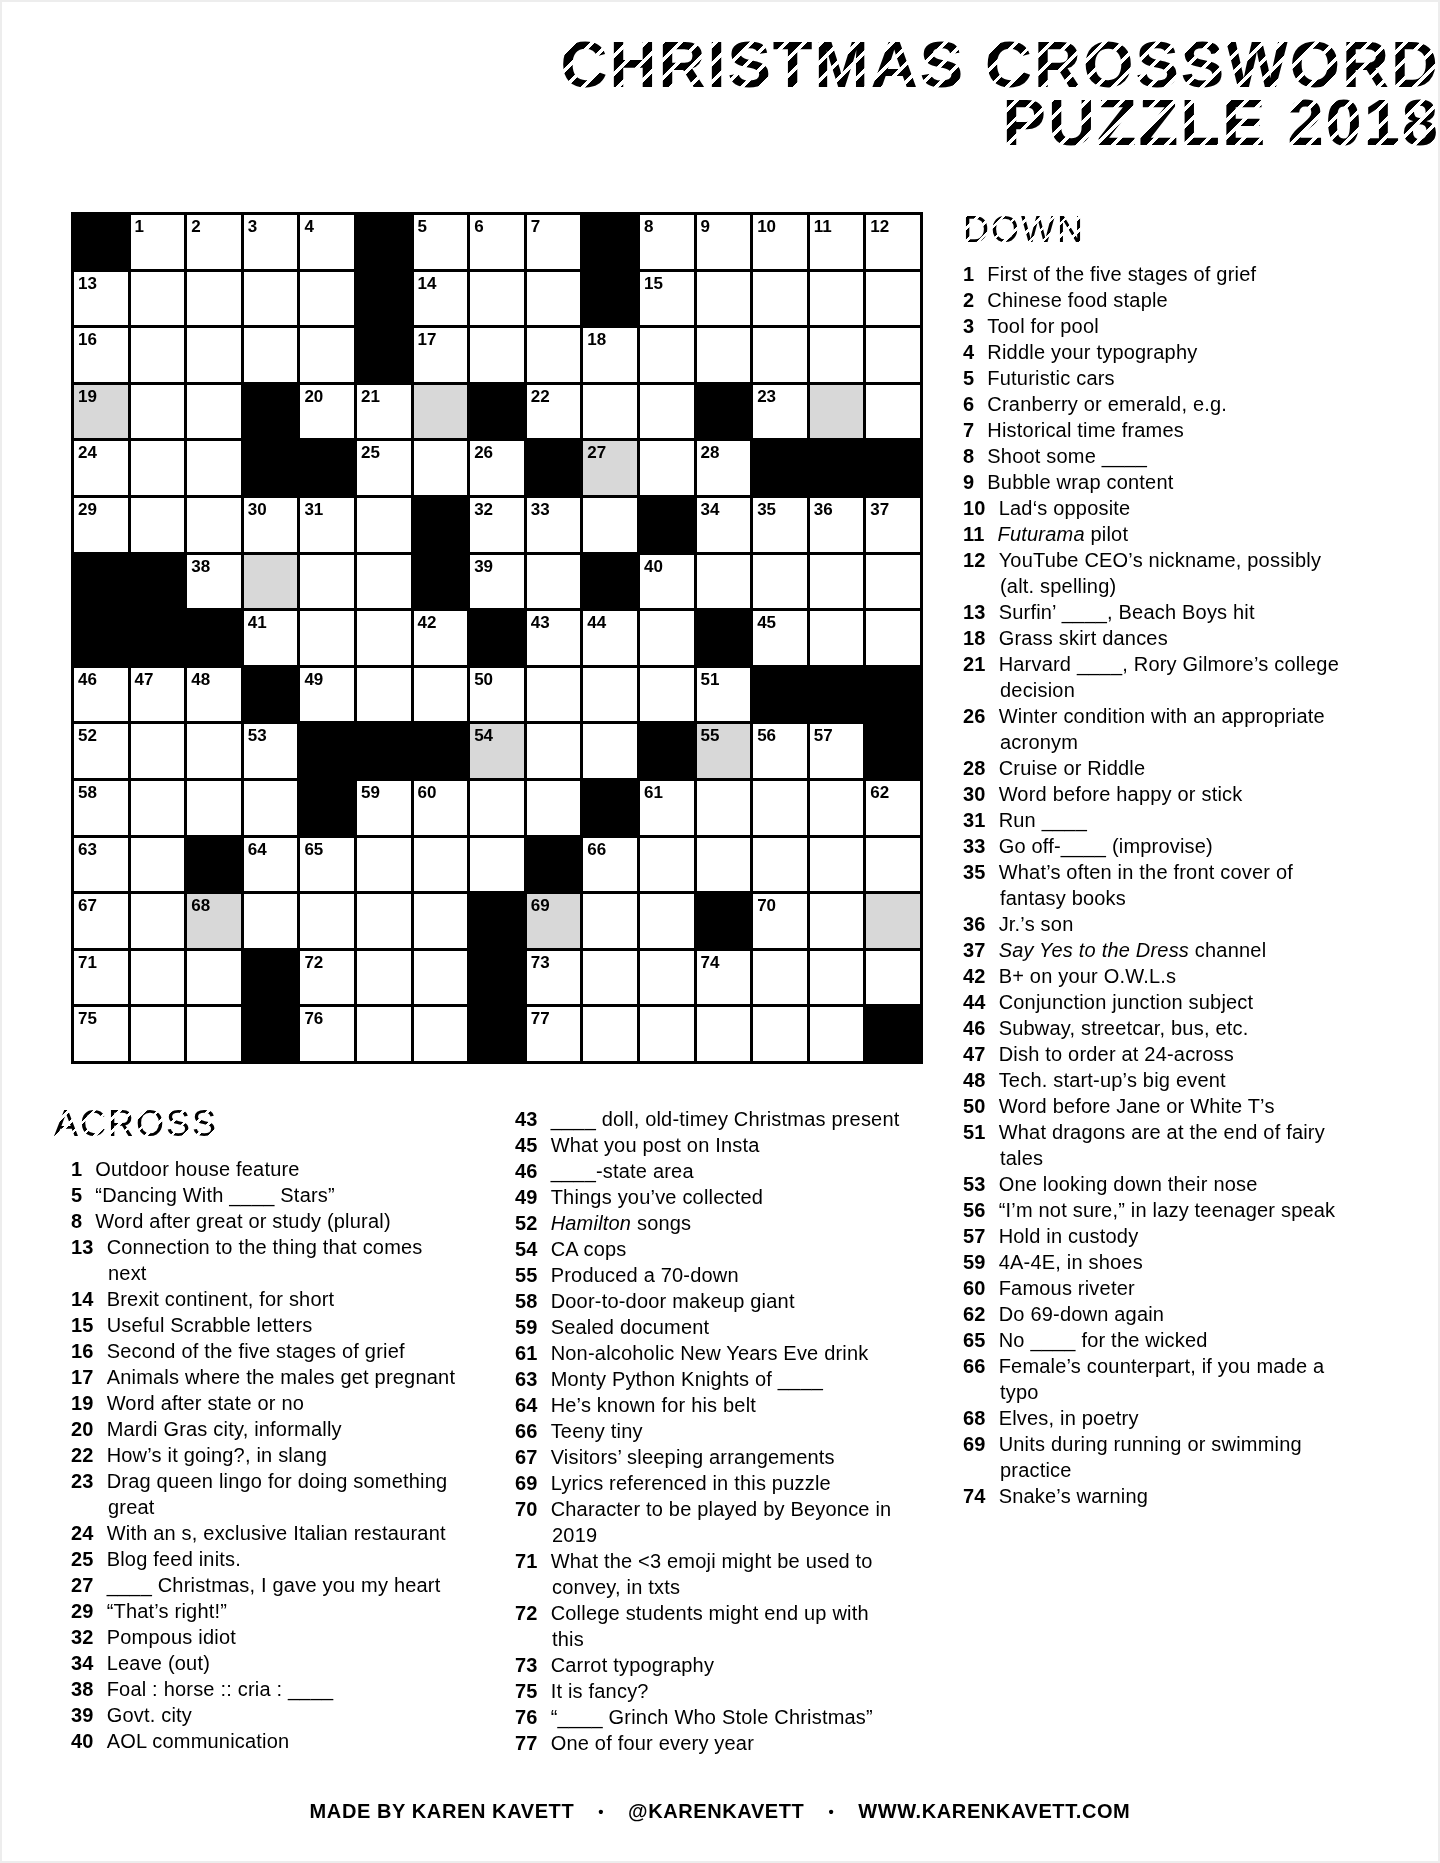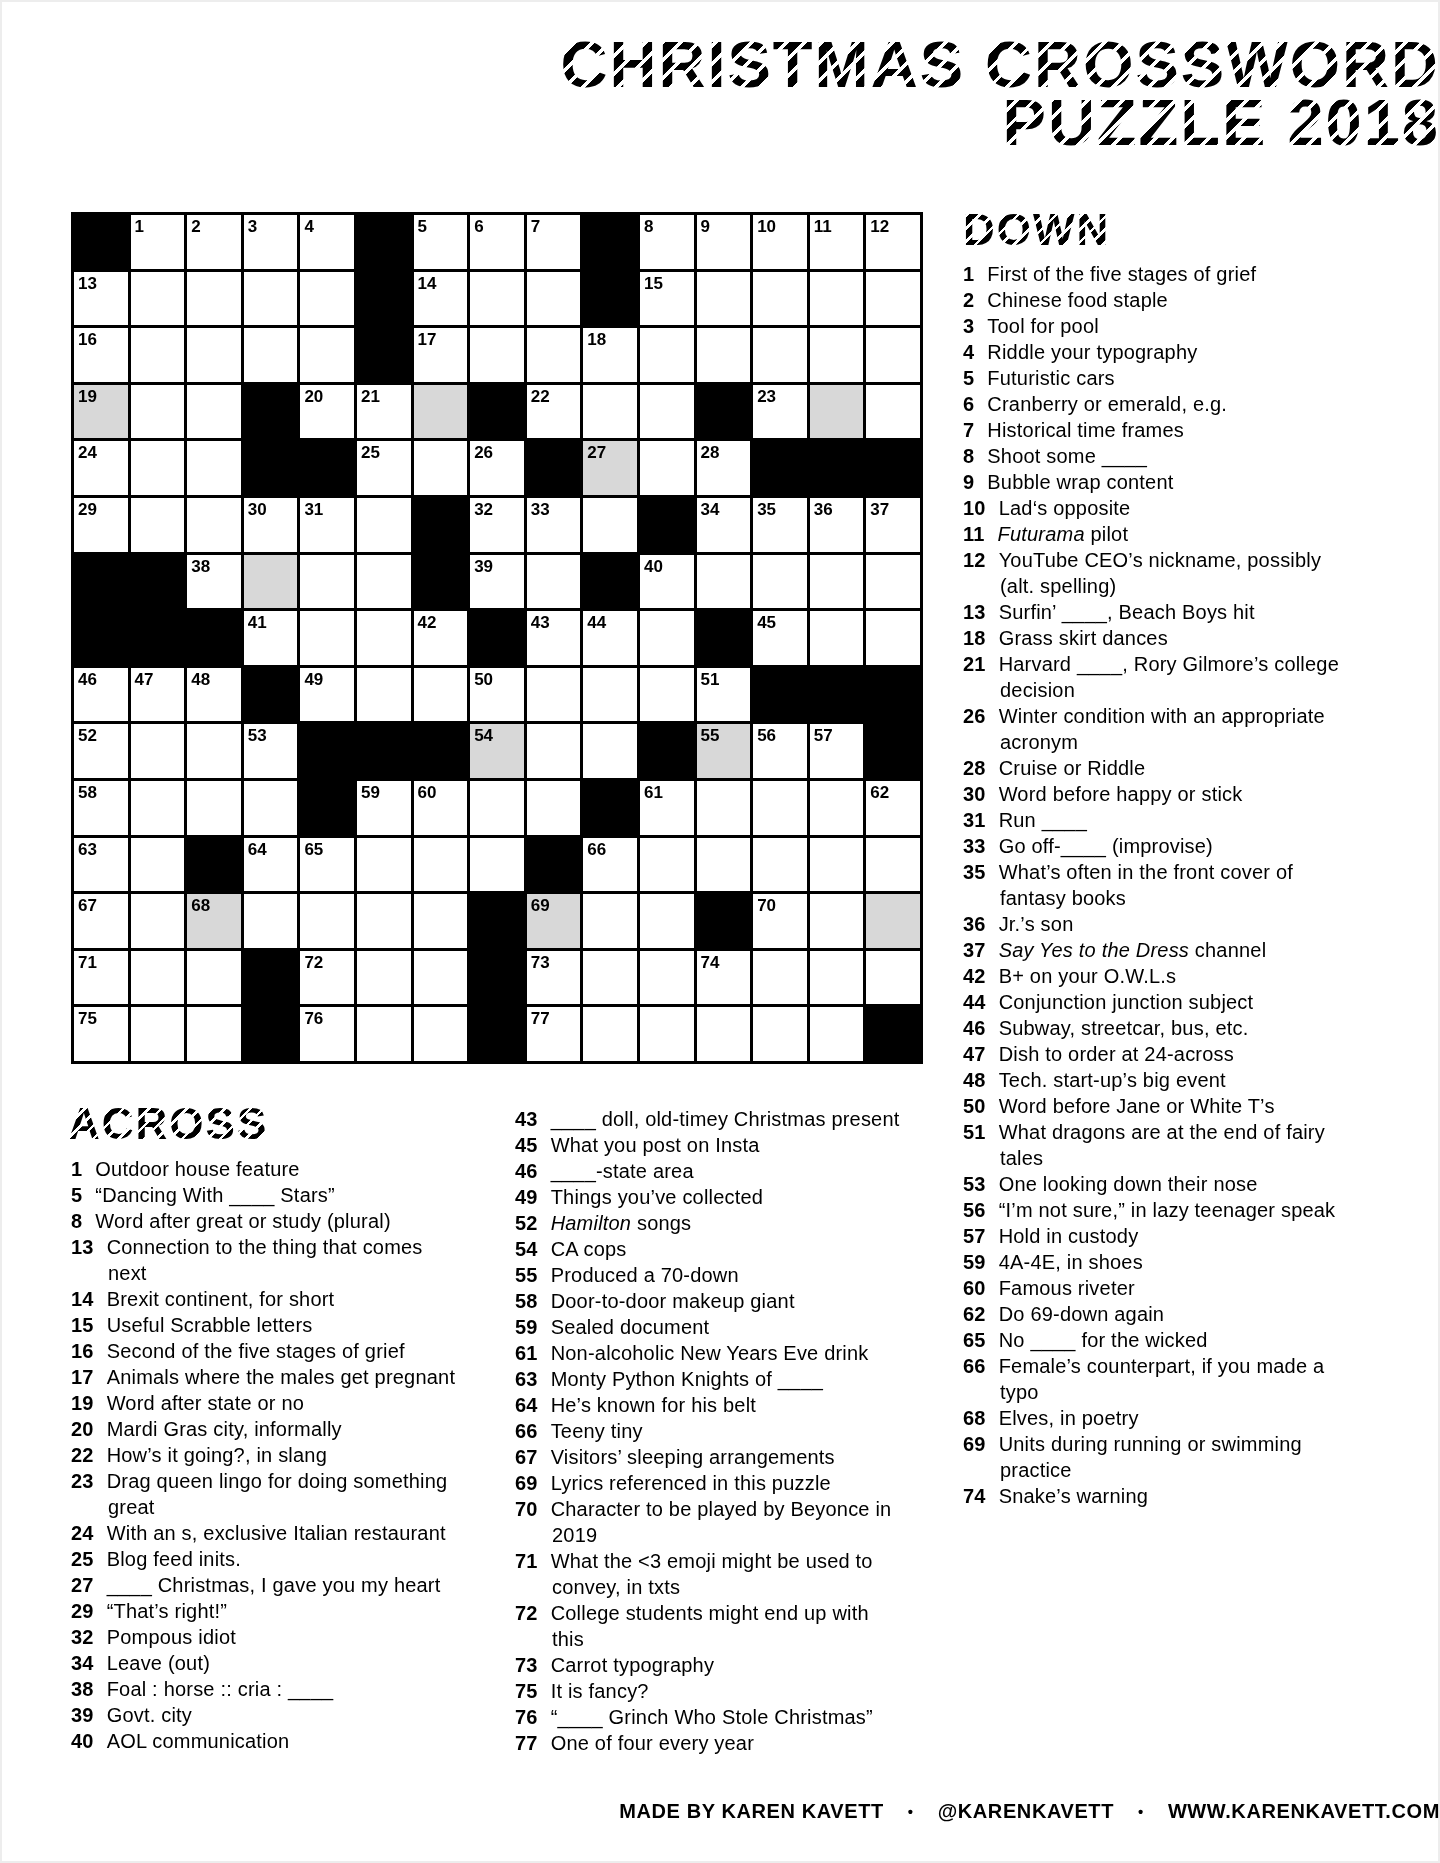"DOWN" .sec-header { font-size: 44px -> 36px; font-weight: 700 -> 400 }
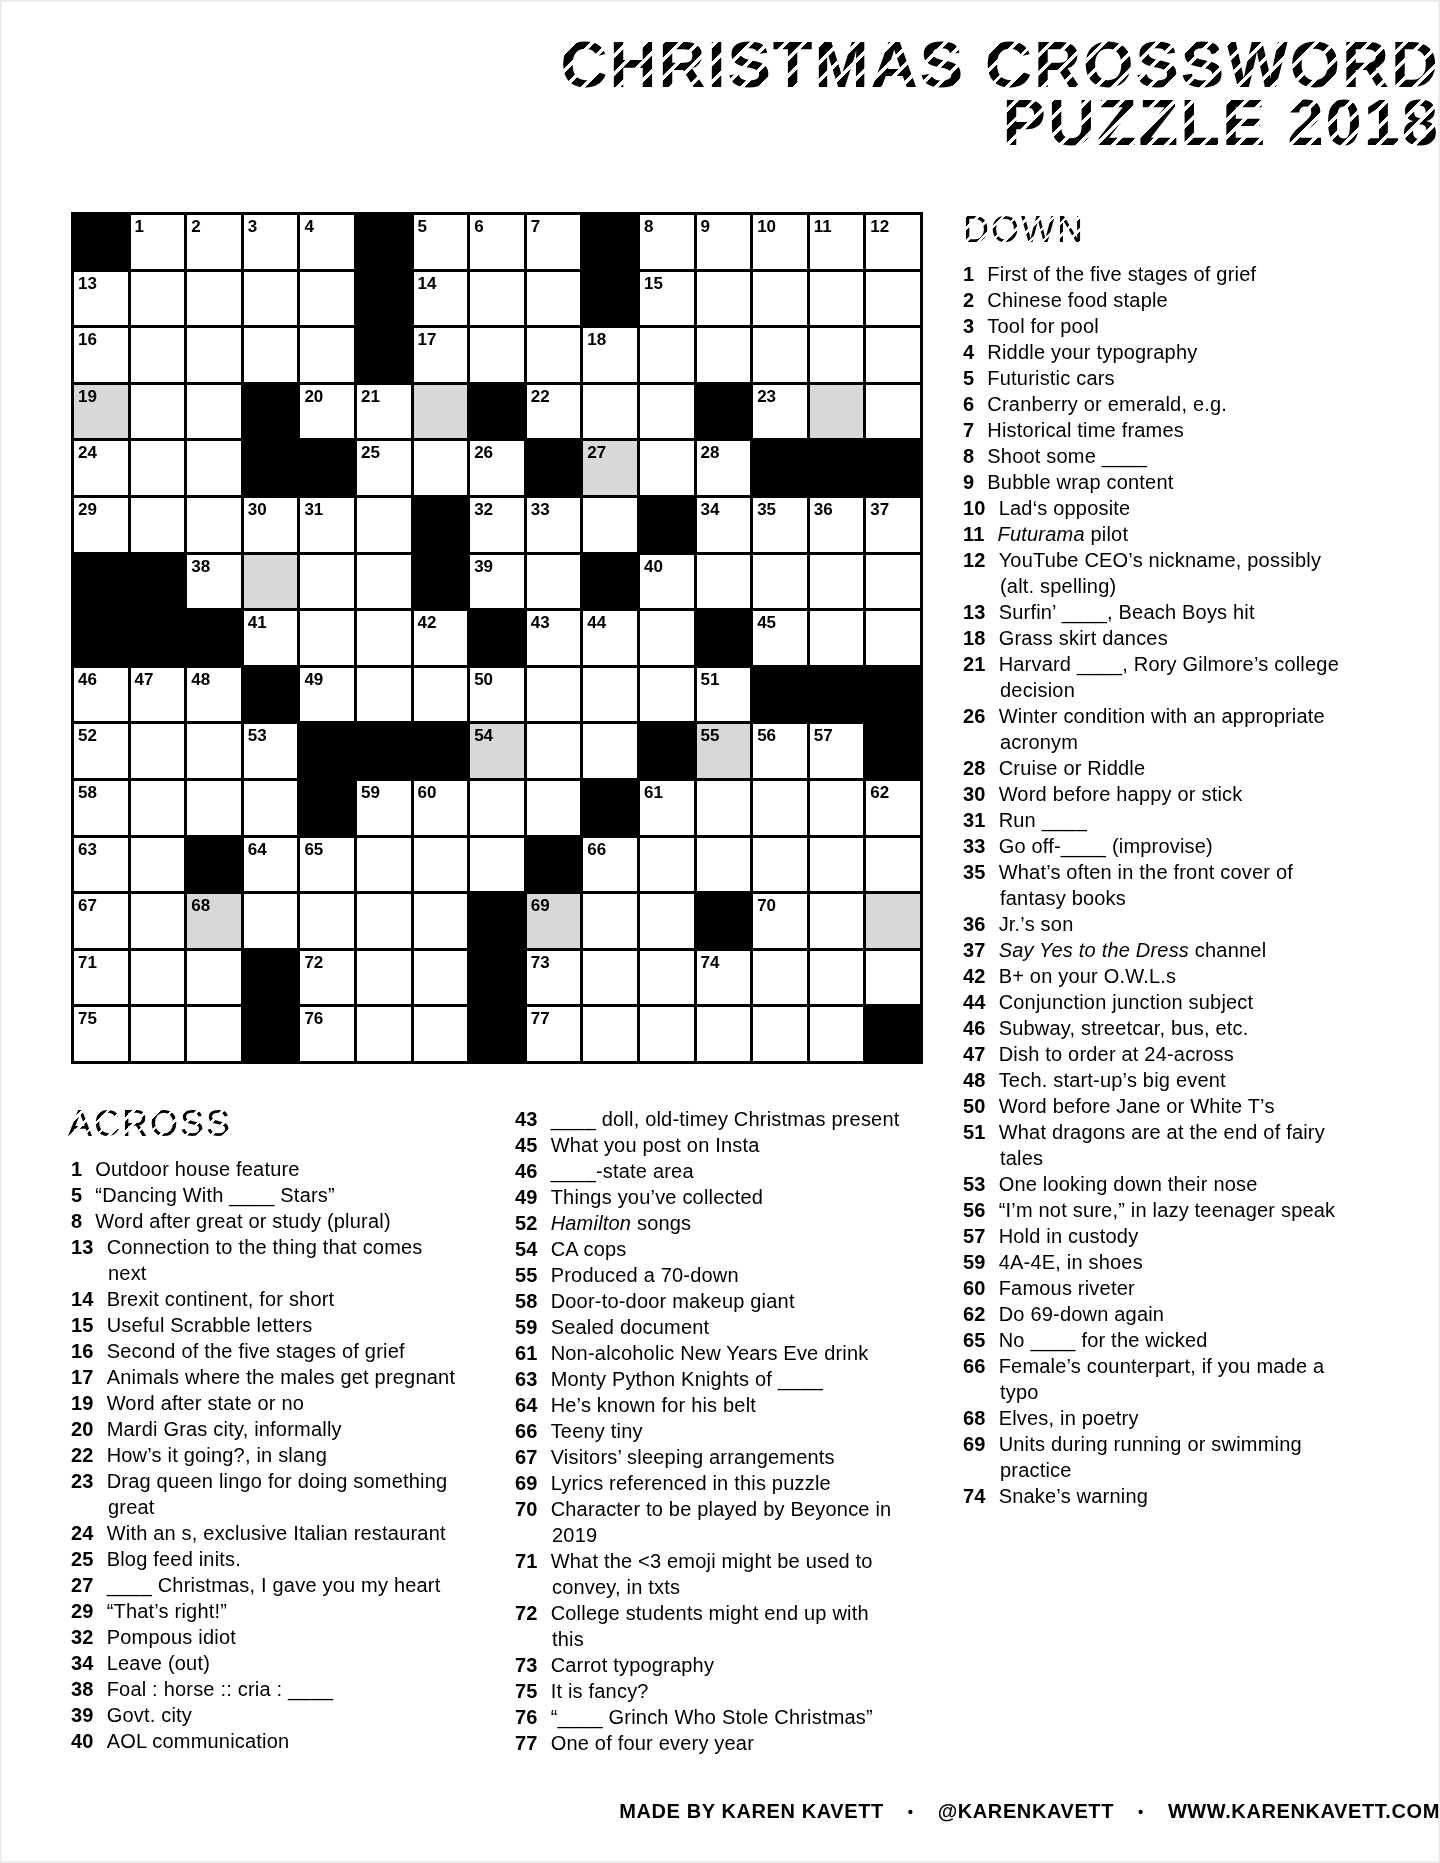"ACROSS" #across-header { left: 68px -> 54px }
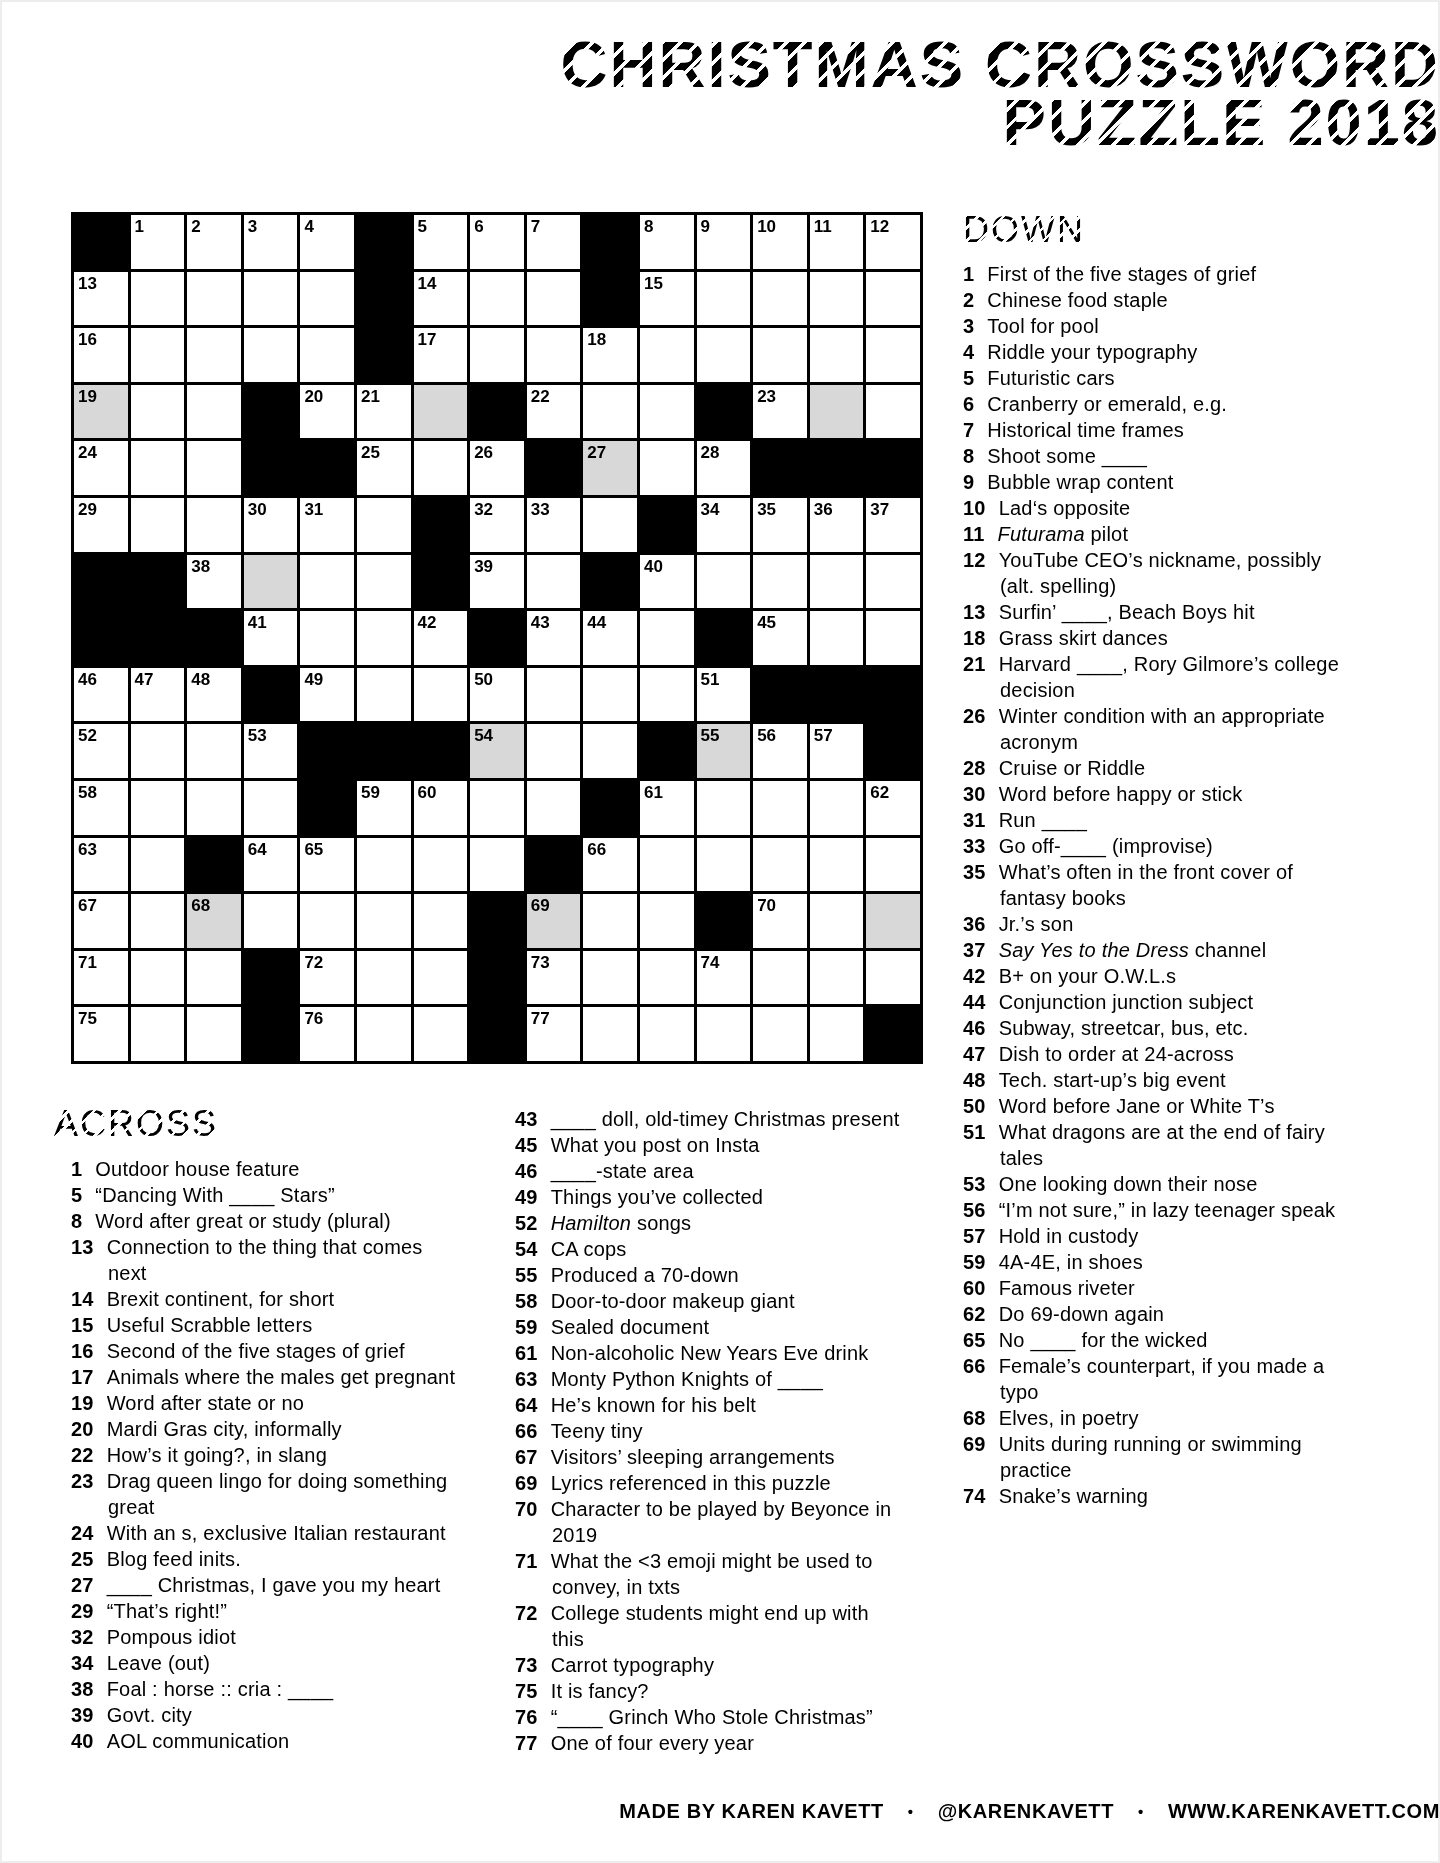"MADE BY KAREN KAVETT •" .footer { text-align: right -> center }
